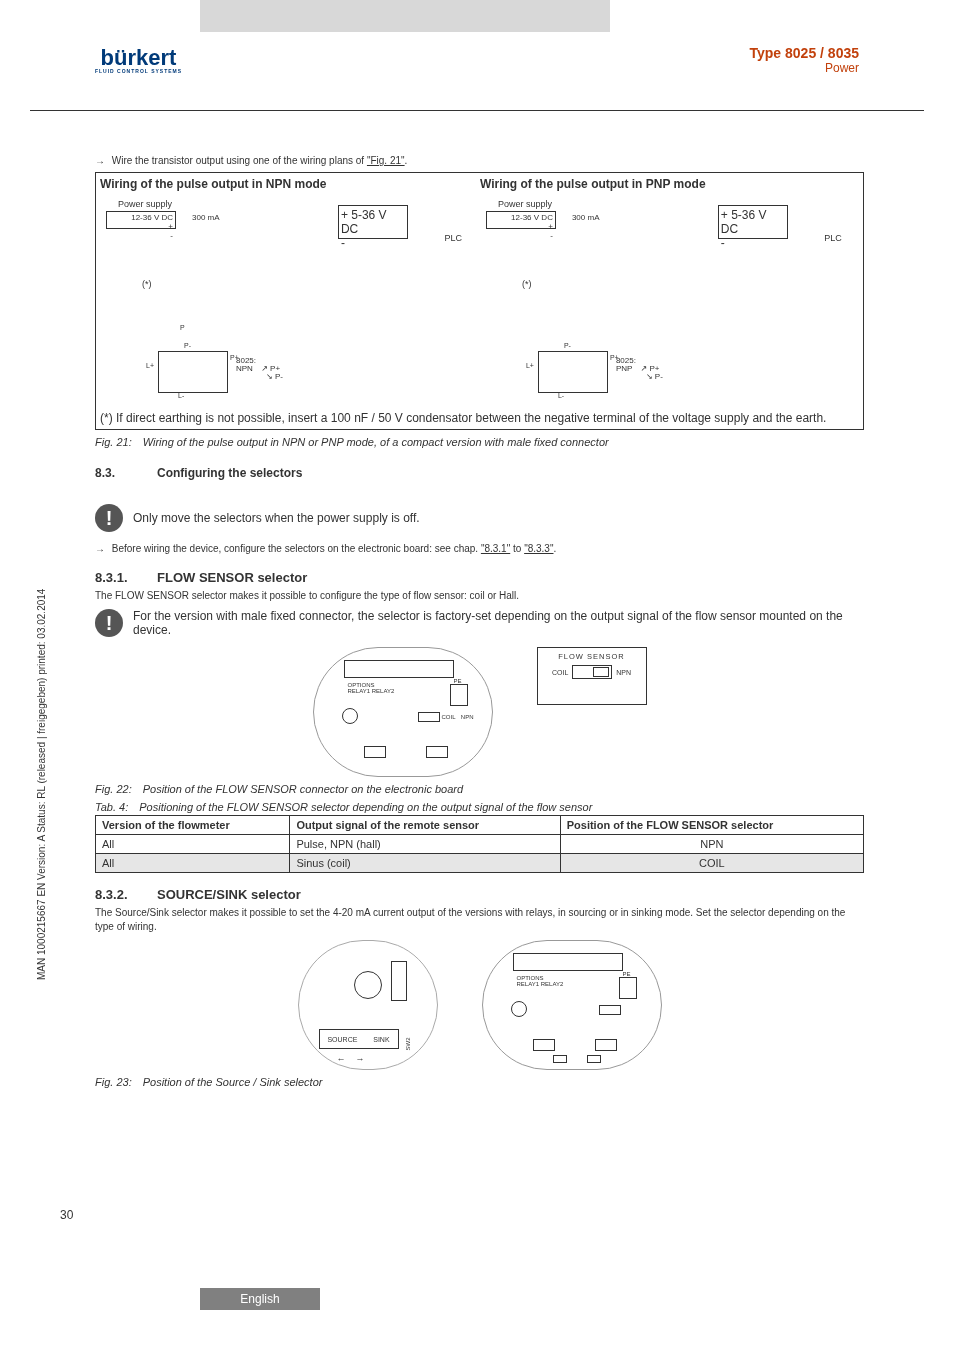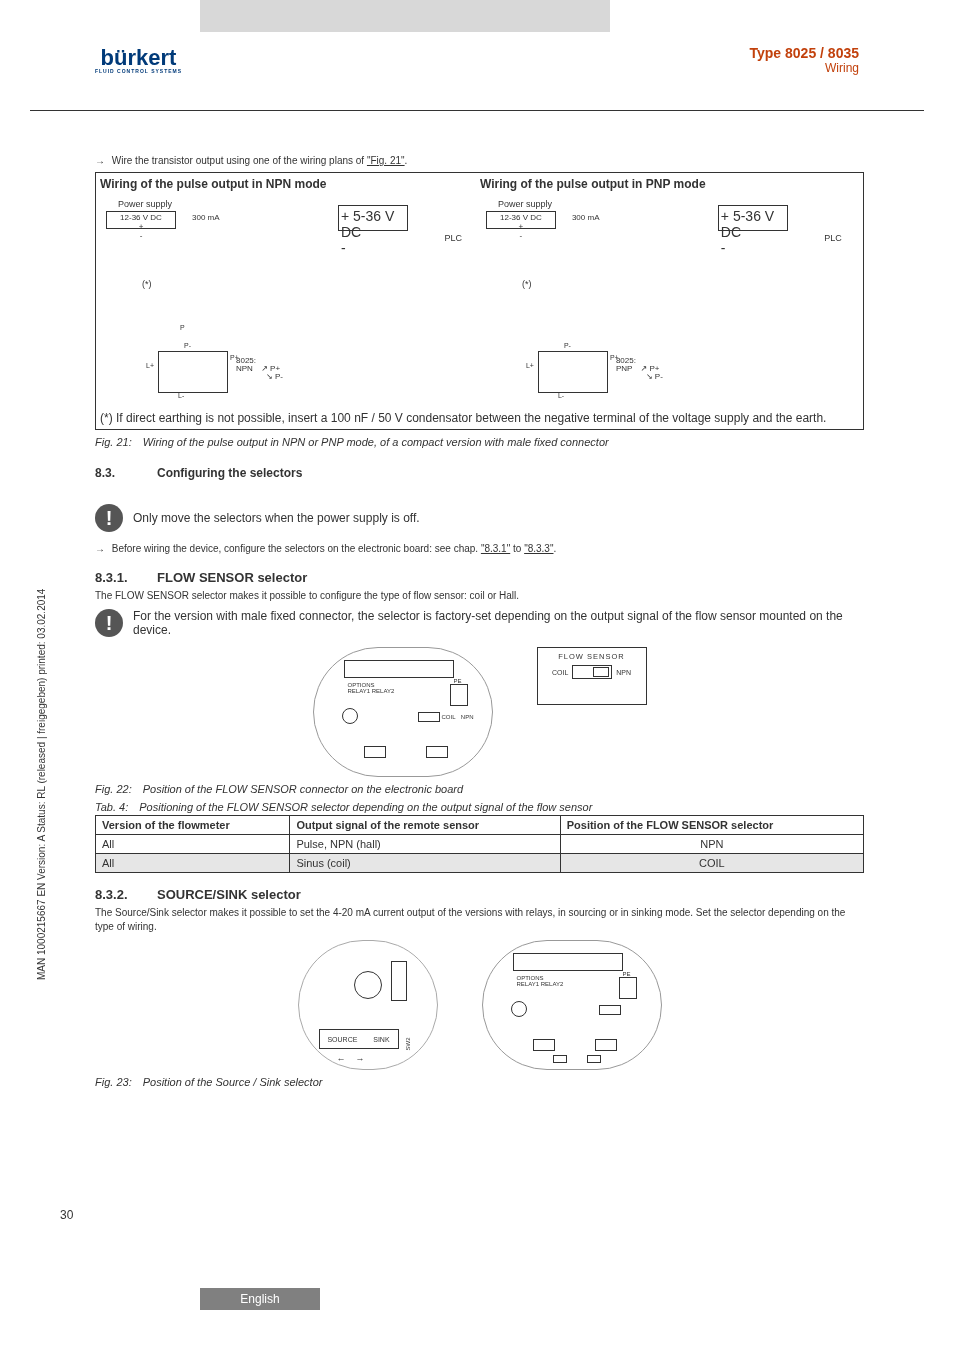"Wiring" div.w { text: Wiring -> Power }
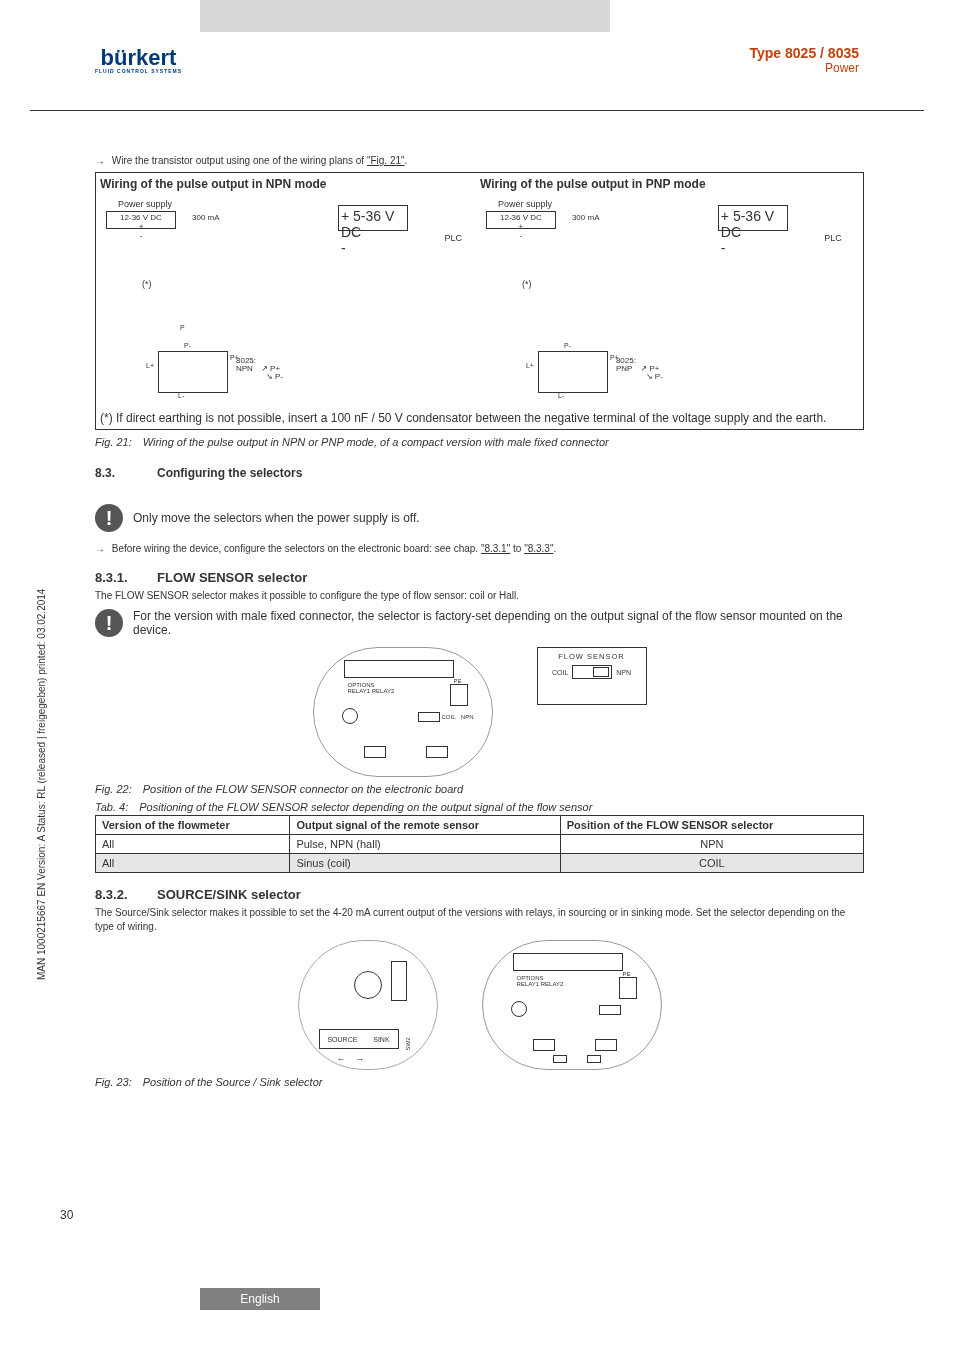"12-36 V DC" .ps-box { text-align: center -> right }
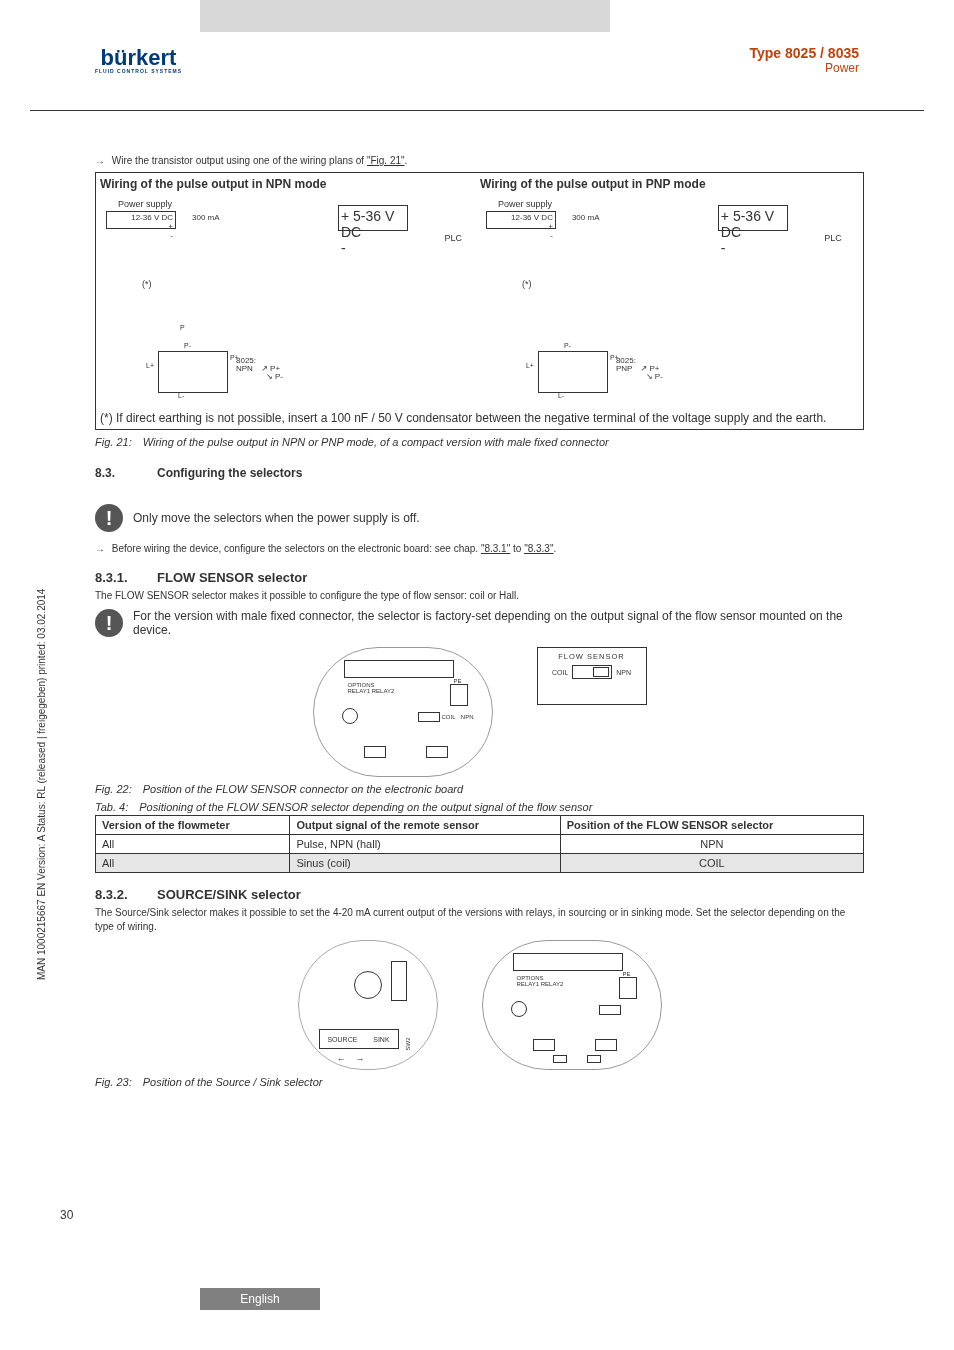"+ 5-36 V DC" .optional-box { font-size: 14px -> 12px; height: 26px -> 34px }
